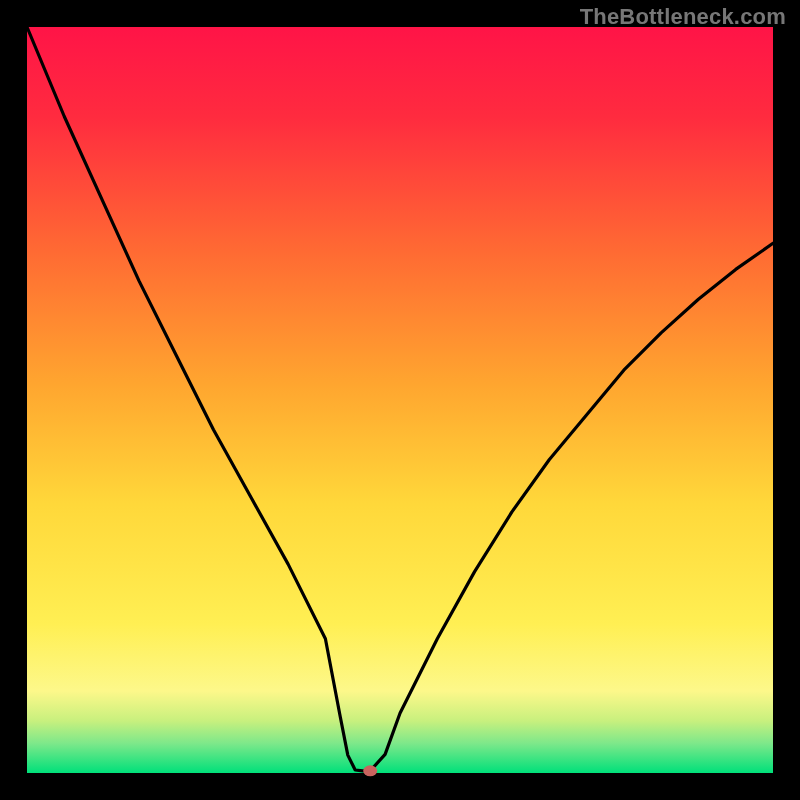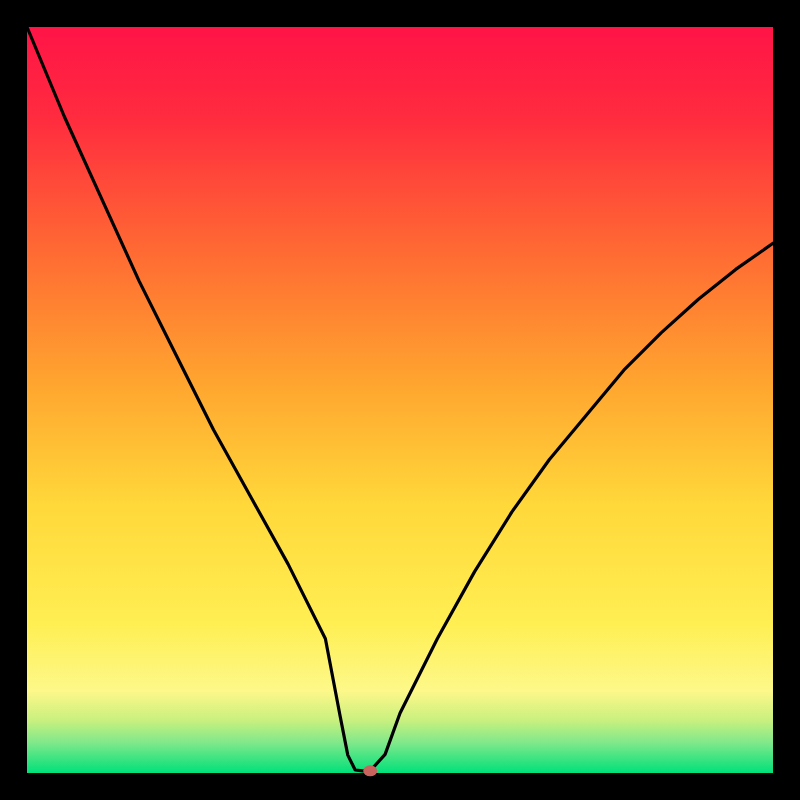"TheBottleneck.com" div.watermark { html: none -> <div>TheBottleneck.com</div> }
